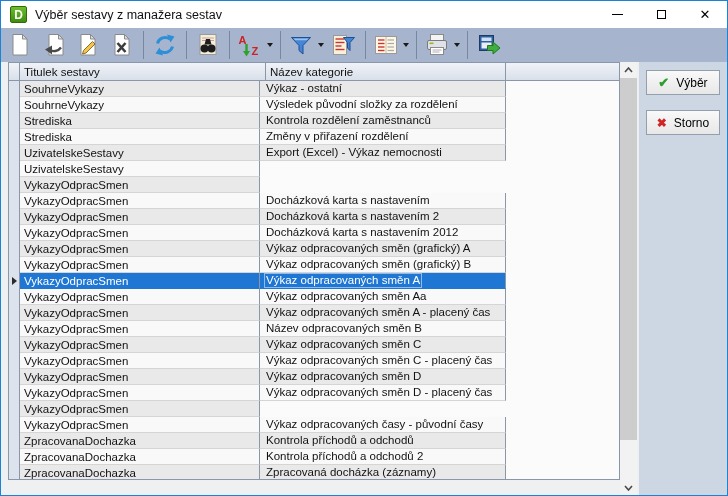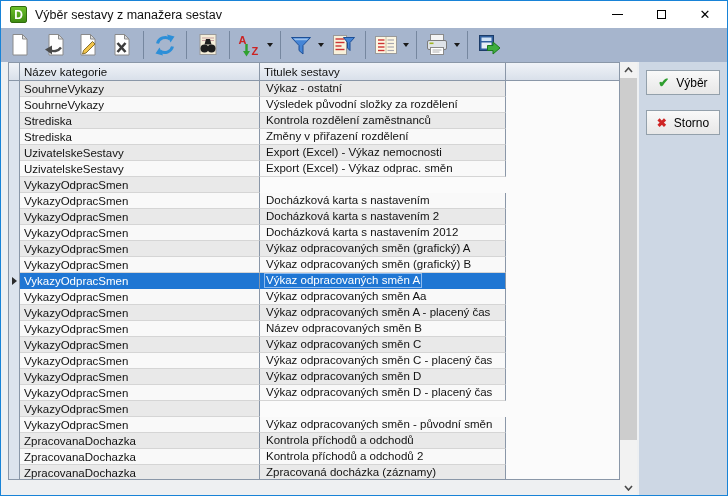"Název kategorie" div.gh-col { order: before "Titulek sestavy" -> after "Titulek sestavy" }
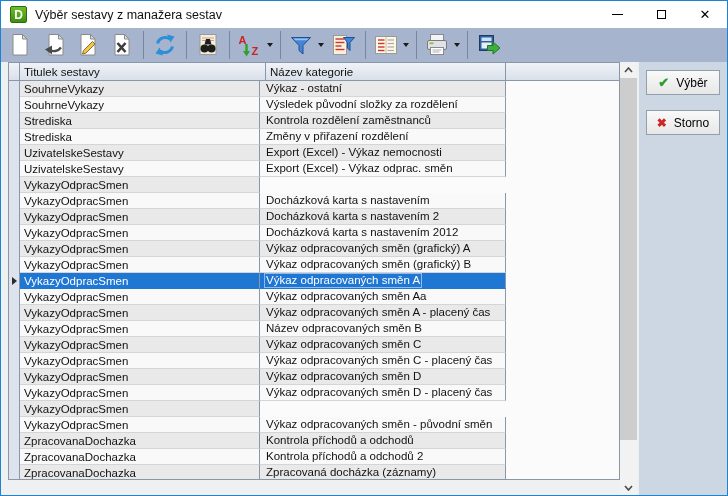"Export (Excel) - Výkaz odprac." div.cell { html: <div> <span>Export (Excel) - Výkaz odprac. směn</span> </div> -> none }
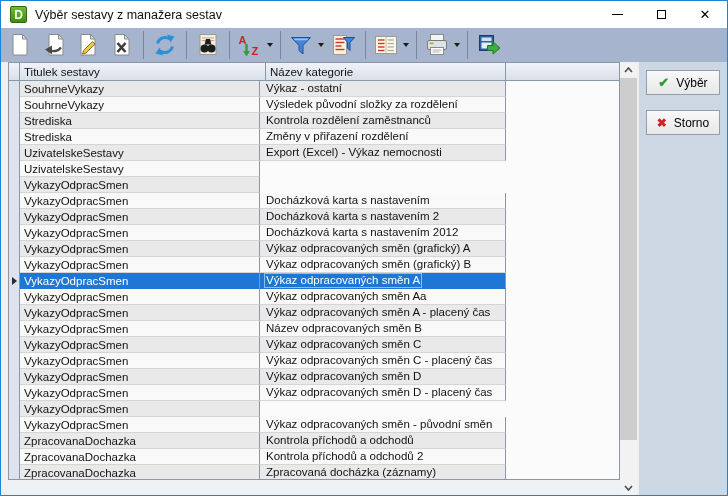"Výkaz odpracovaných směn - původní" span.cell-text { text: směn - původní směn -> časy - původní časy }
